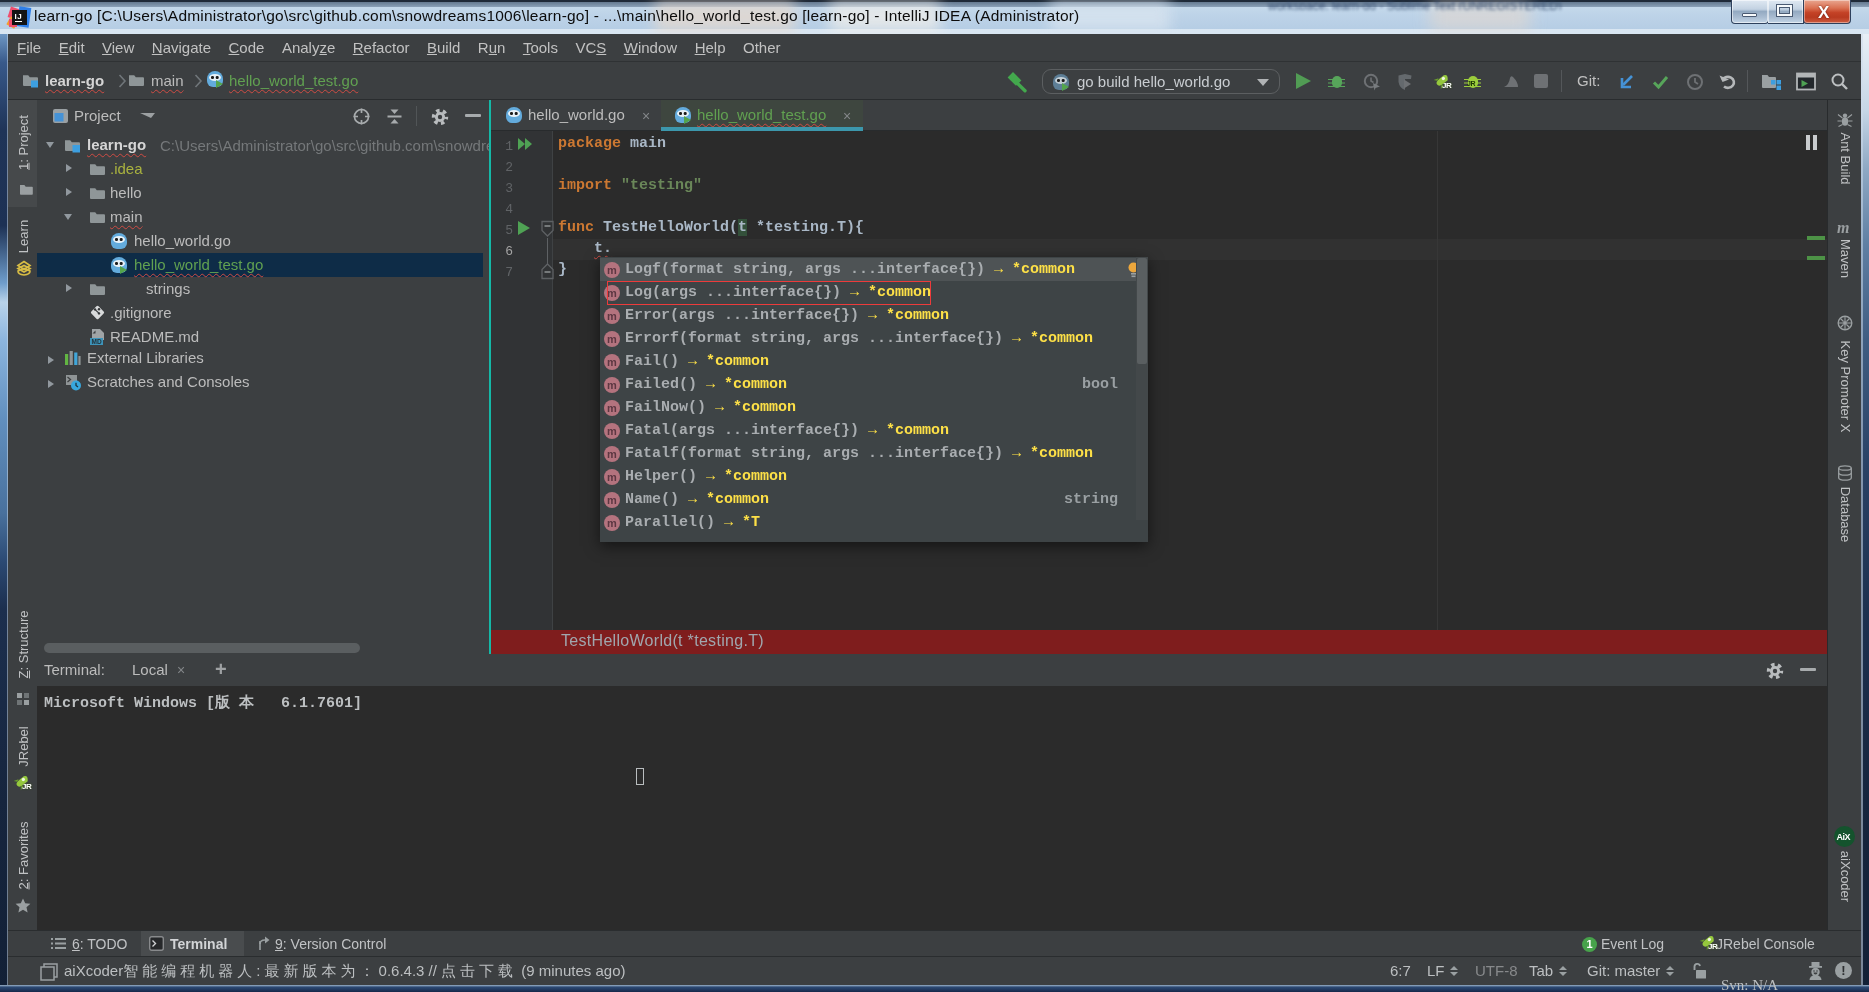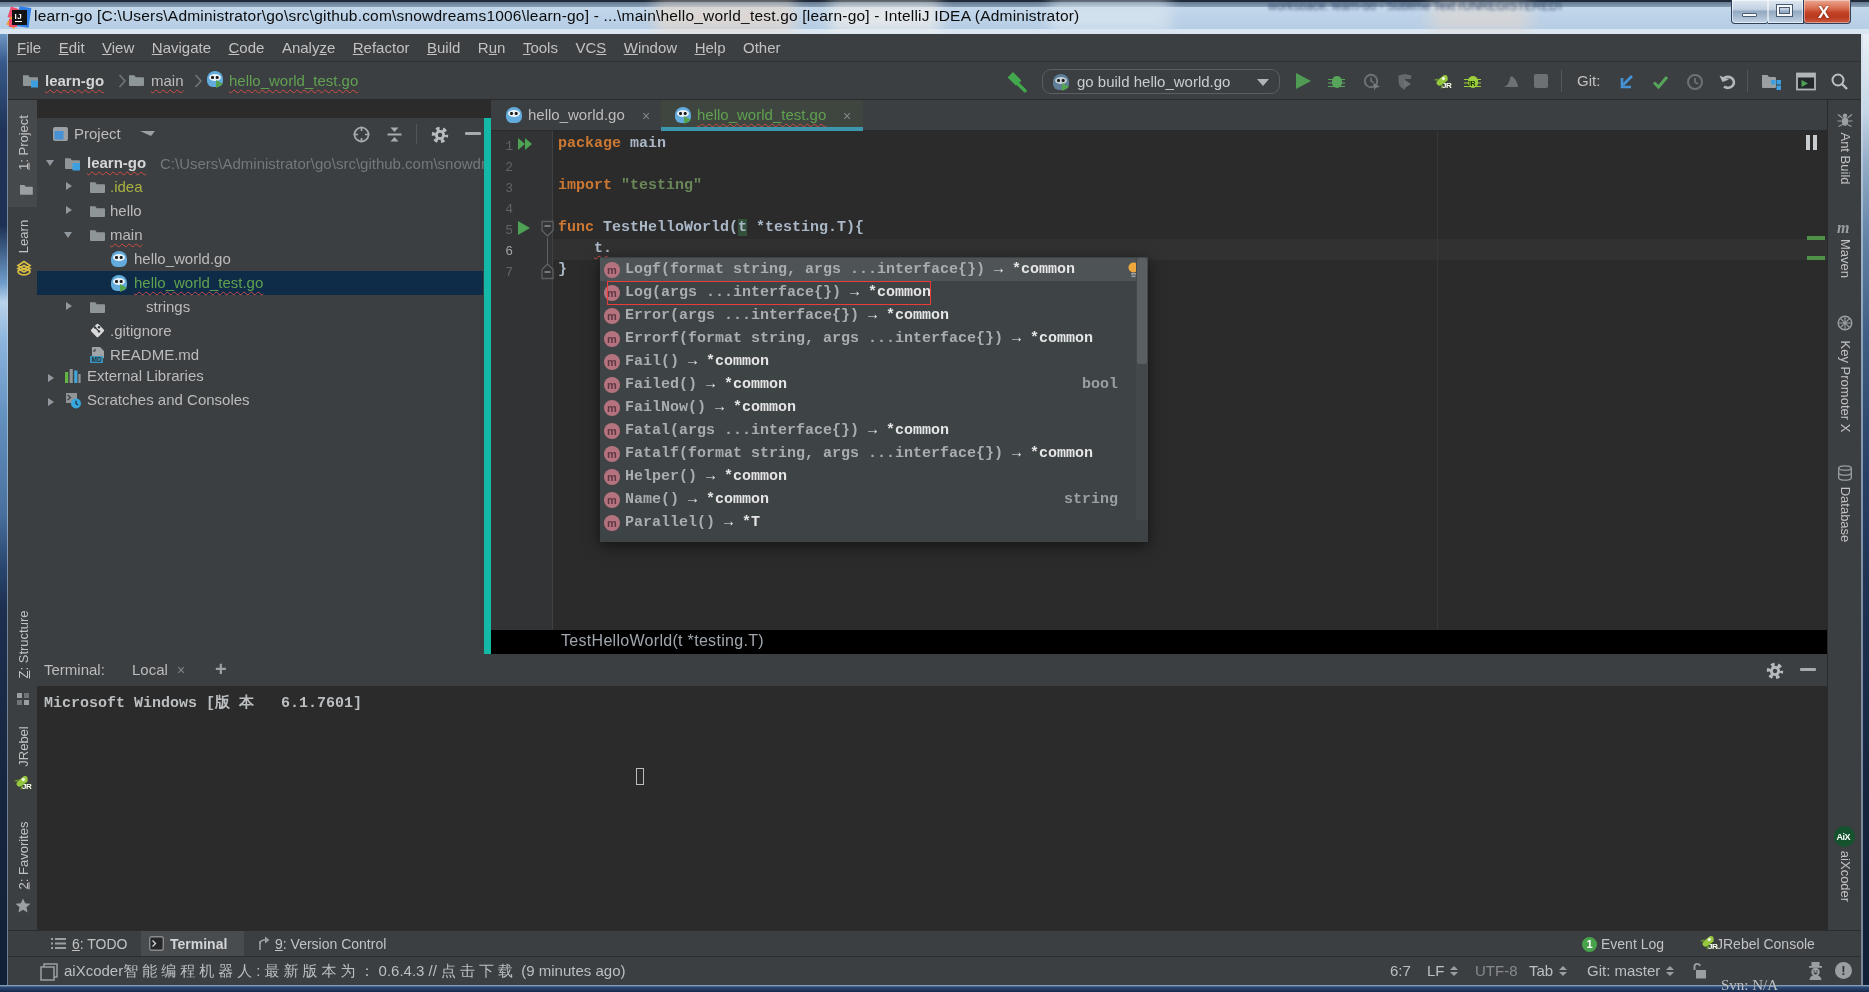"Project" div.abs { border-right: 7px solid #14b8a6 -> 2px solid #14b8a6; top: 118px -> 100px }
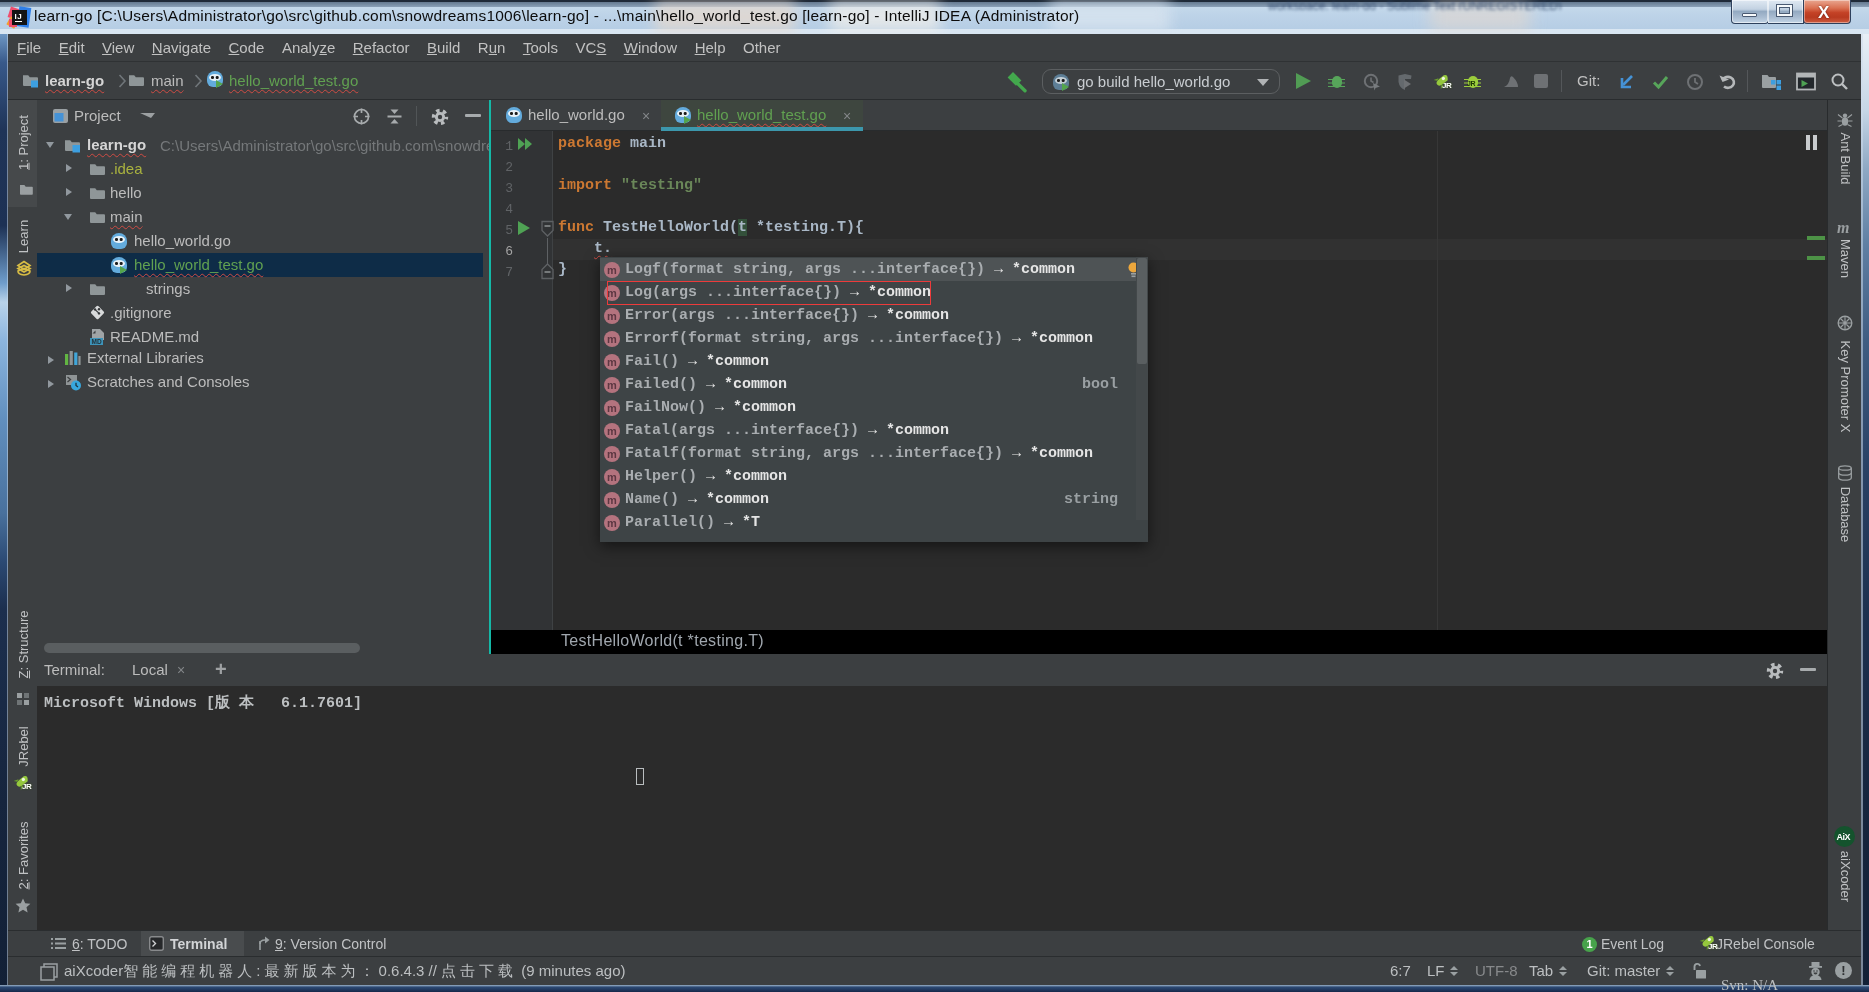"→ *common" .pdim { color: #e5e5e5 -> #fde047 }
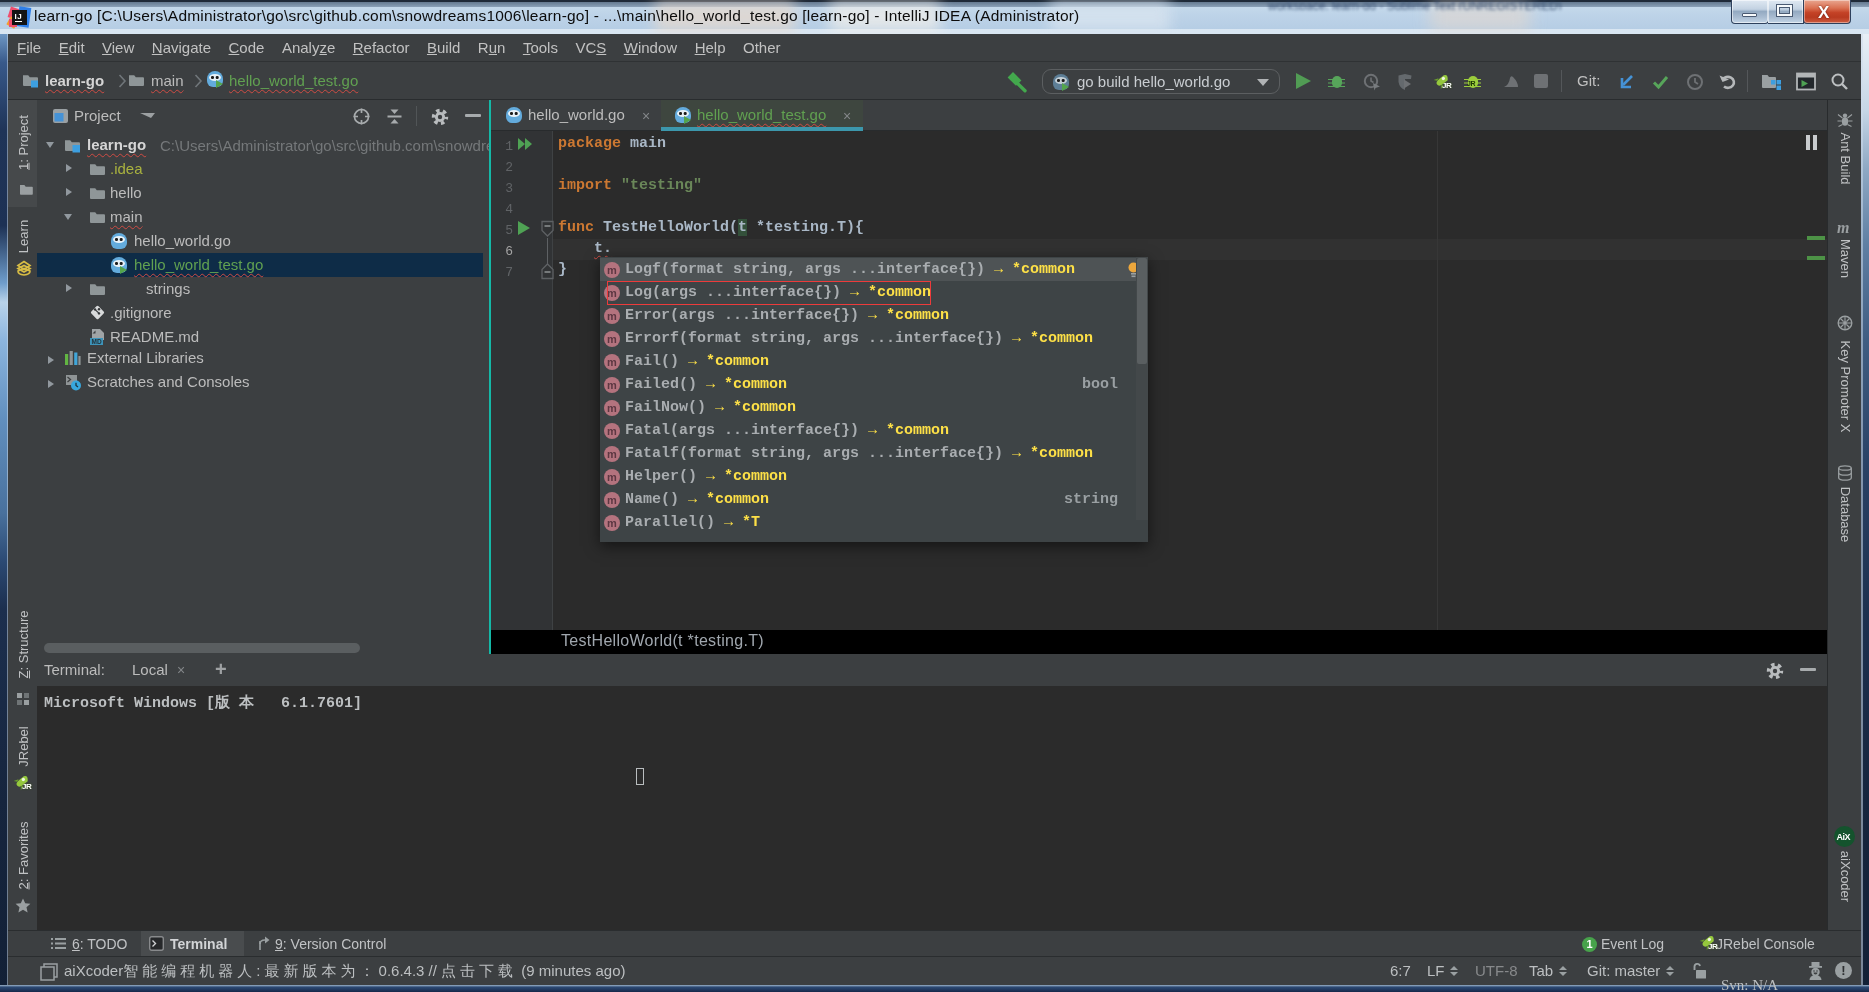"TestHelloWorld(t *testing.T)" div.abs { background: #000000 -> #7f1d1d }
